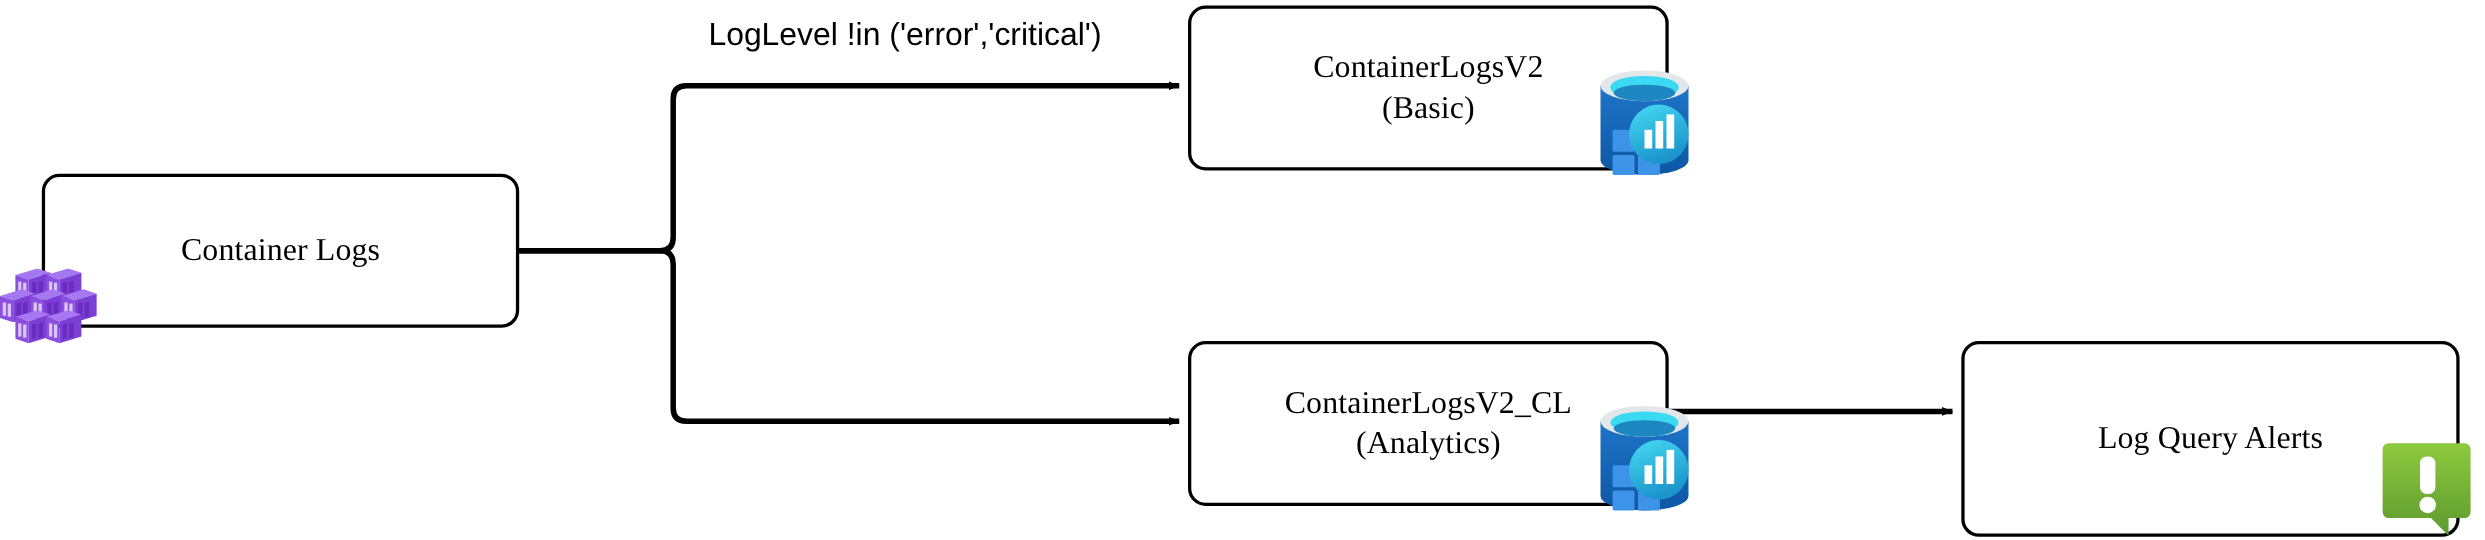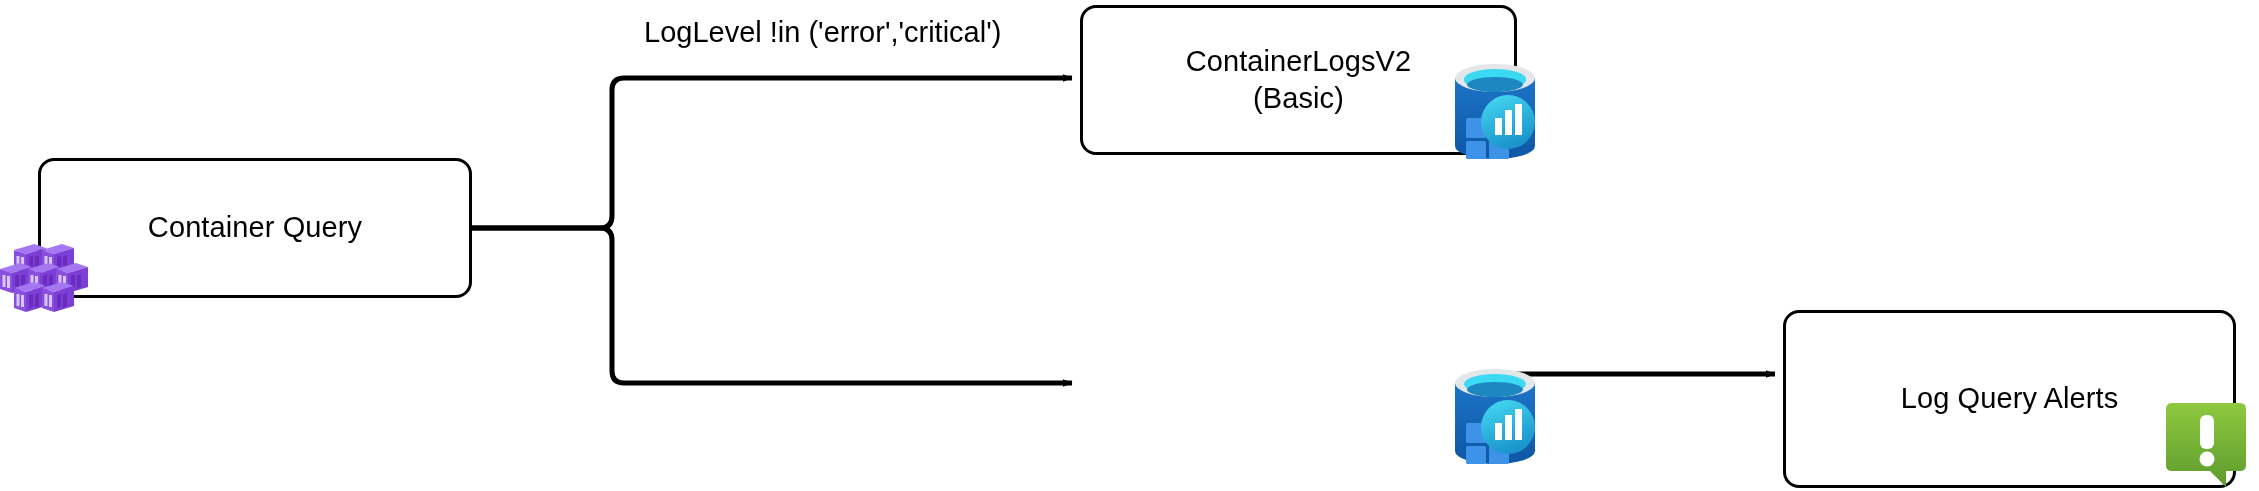"ContainerLogsV2" .node-label { font-family: Liberation Sans, sans-serif -> Liberation Serif, serif }
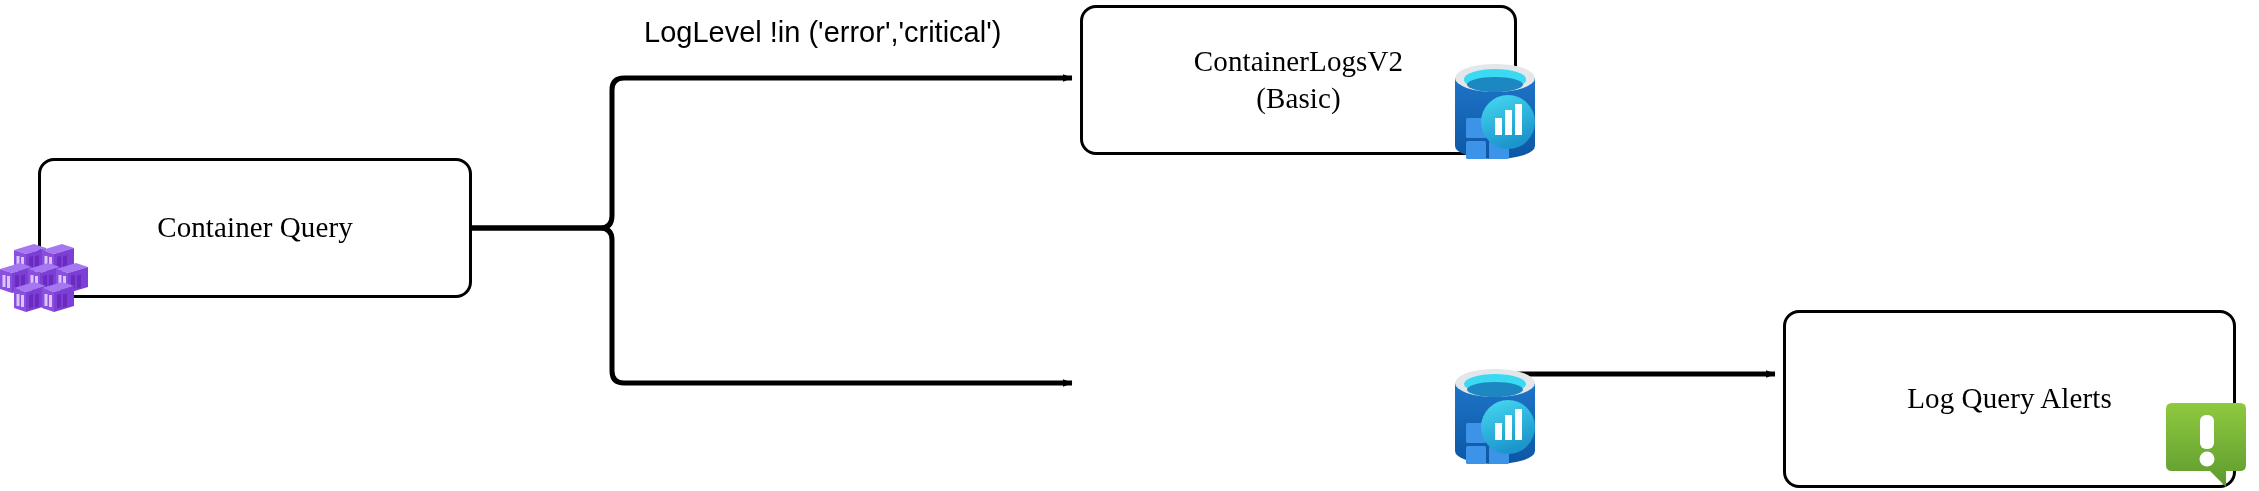"Container Query" span.node-label { text: Query -> Logs }
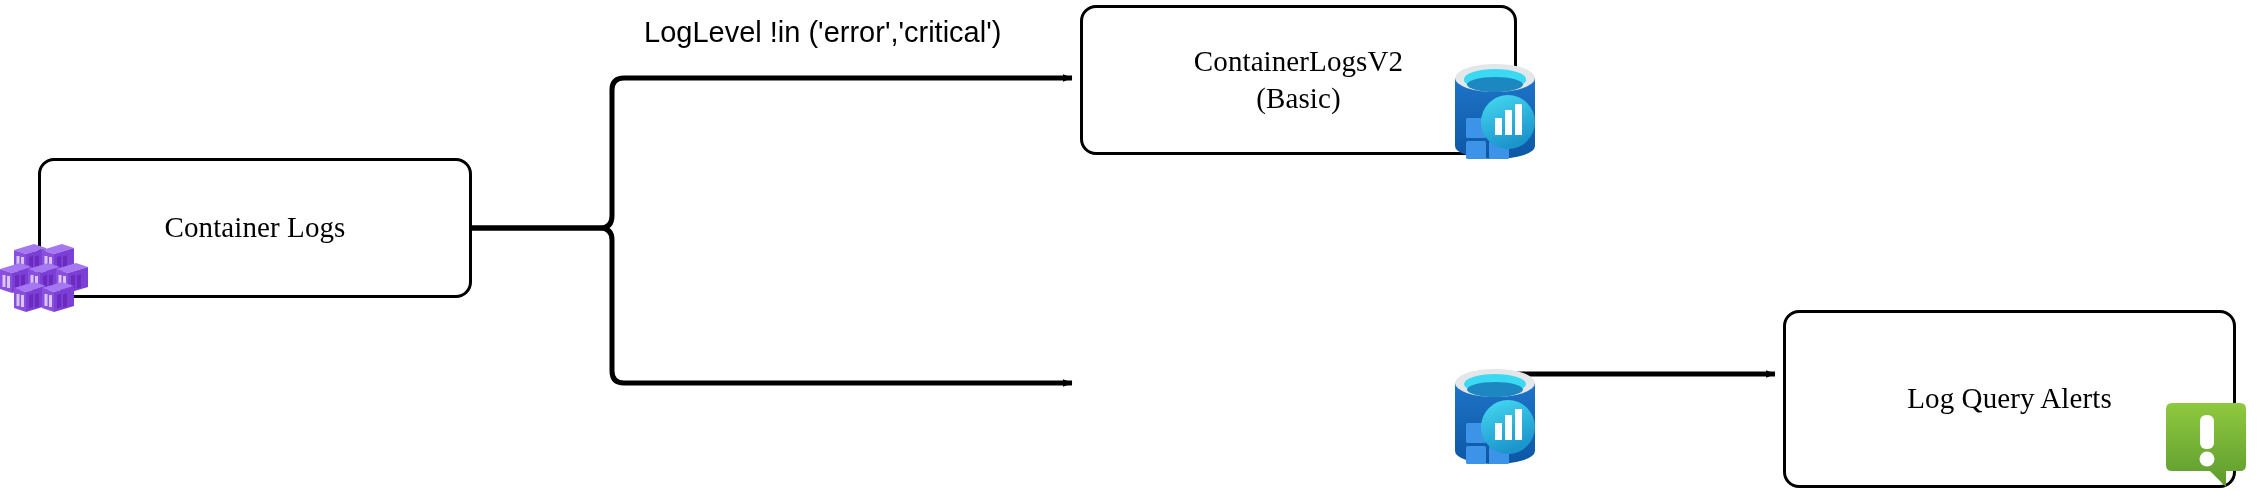"ContainerLogsV2_CL" div.node { html: none -> <div> <span>ContainerLogsV2_CL (Analytics)</span> </div> }
